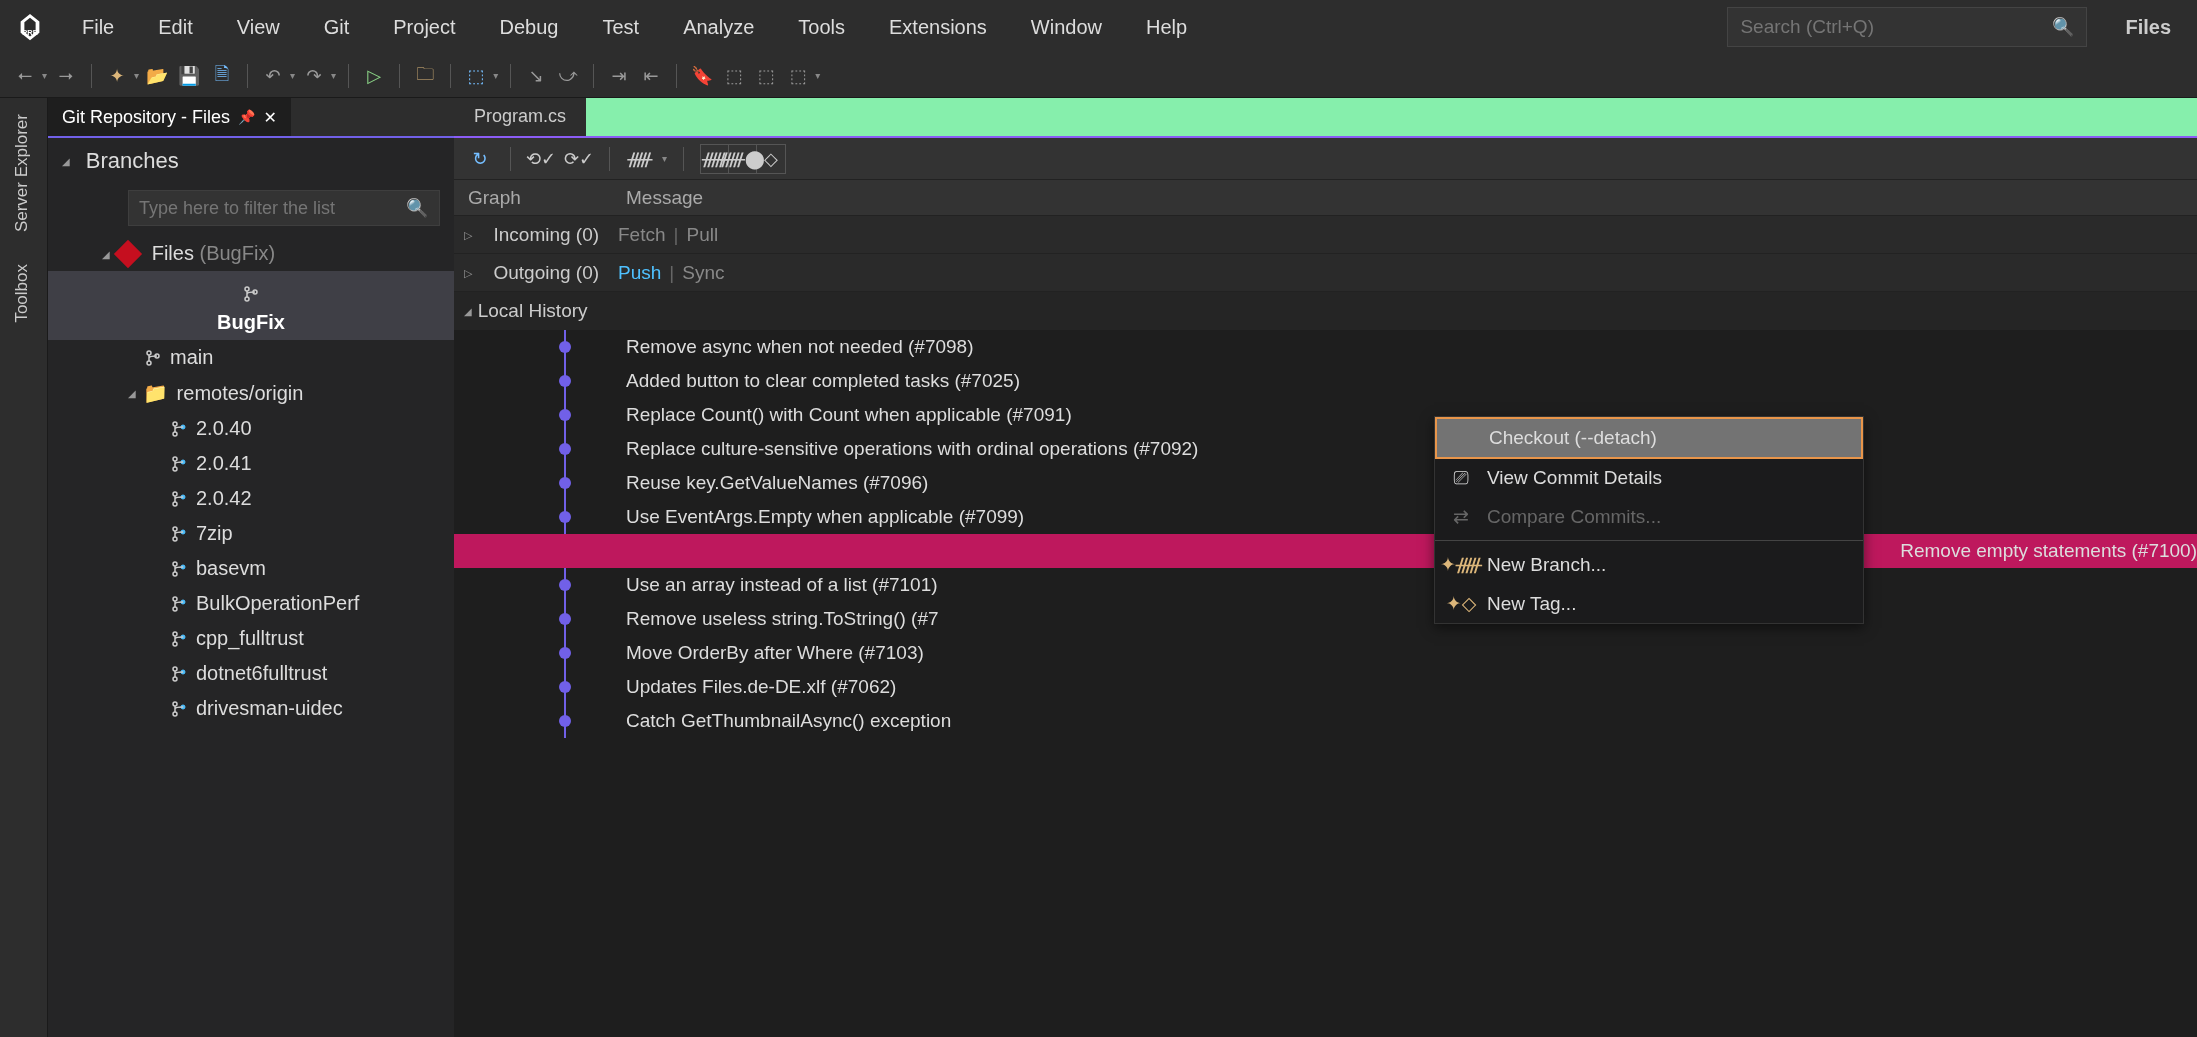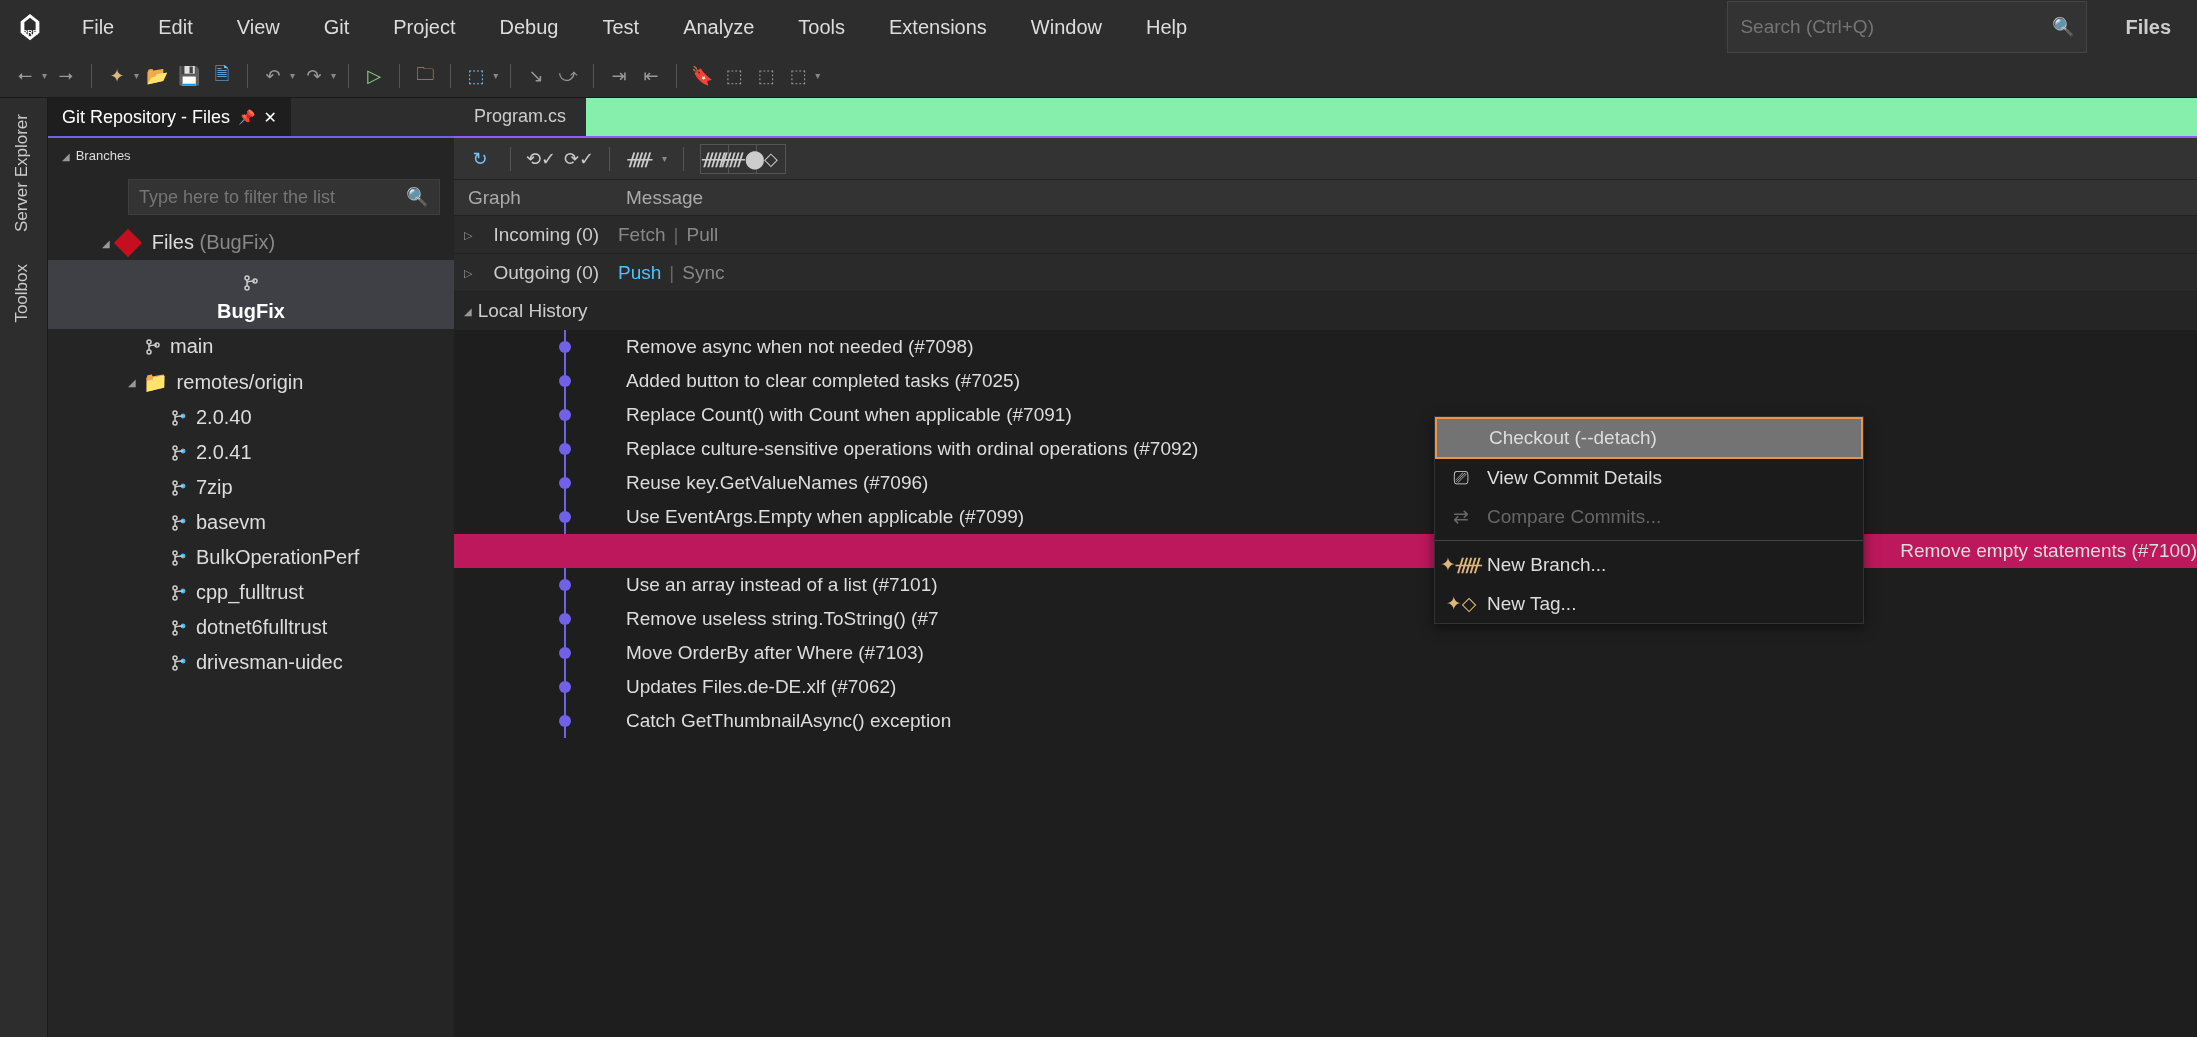"Search (Ctrl+Q)" .search-box { height: 52px -> 40px }
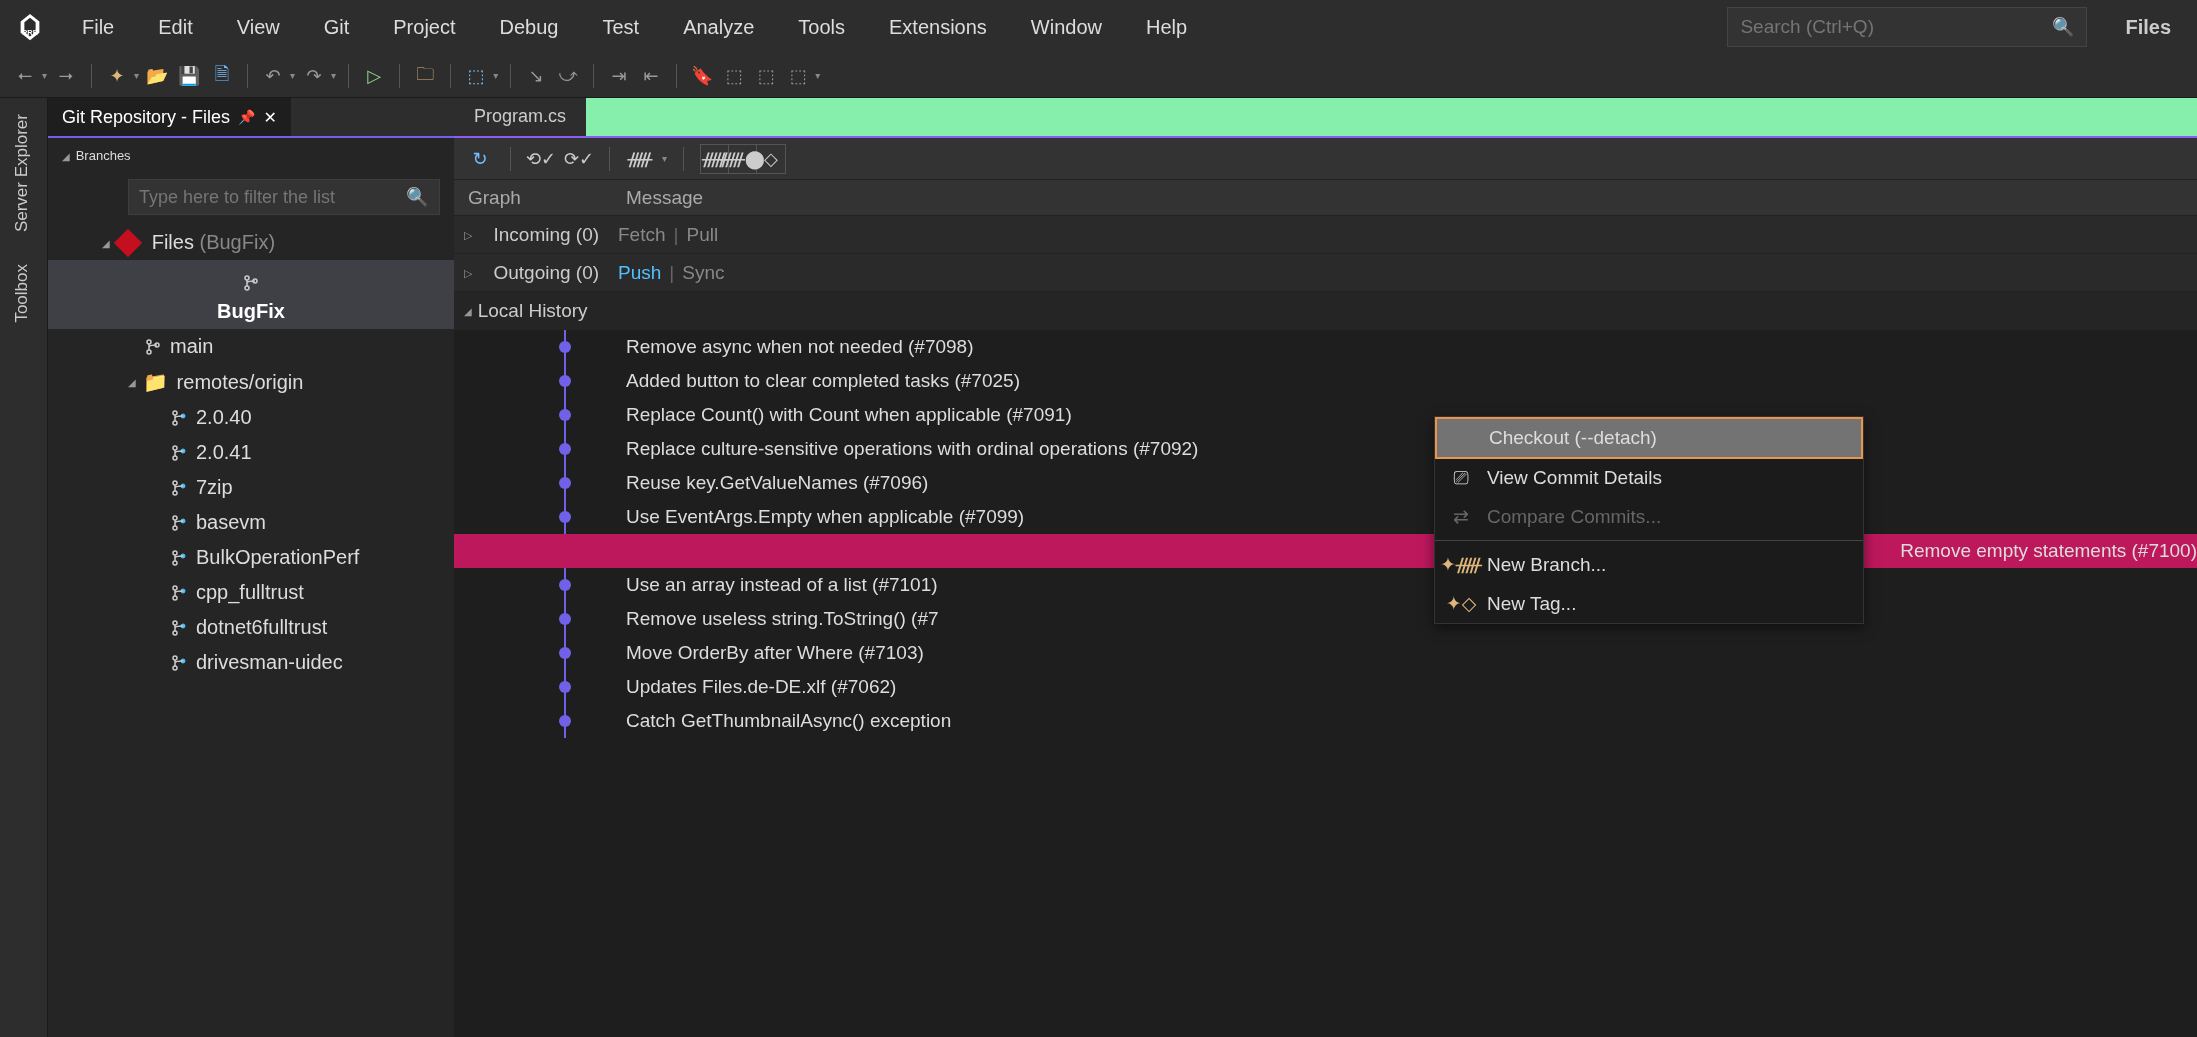"Branches" .branches-header { font-size: 13px -> 22px; gap: 6px -> 16px }
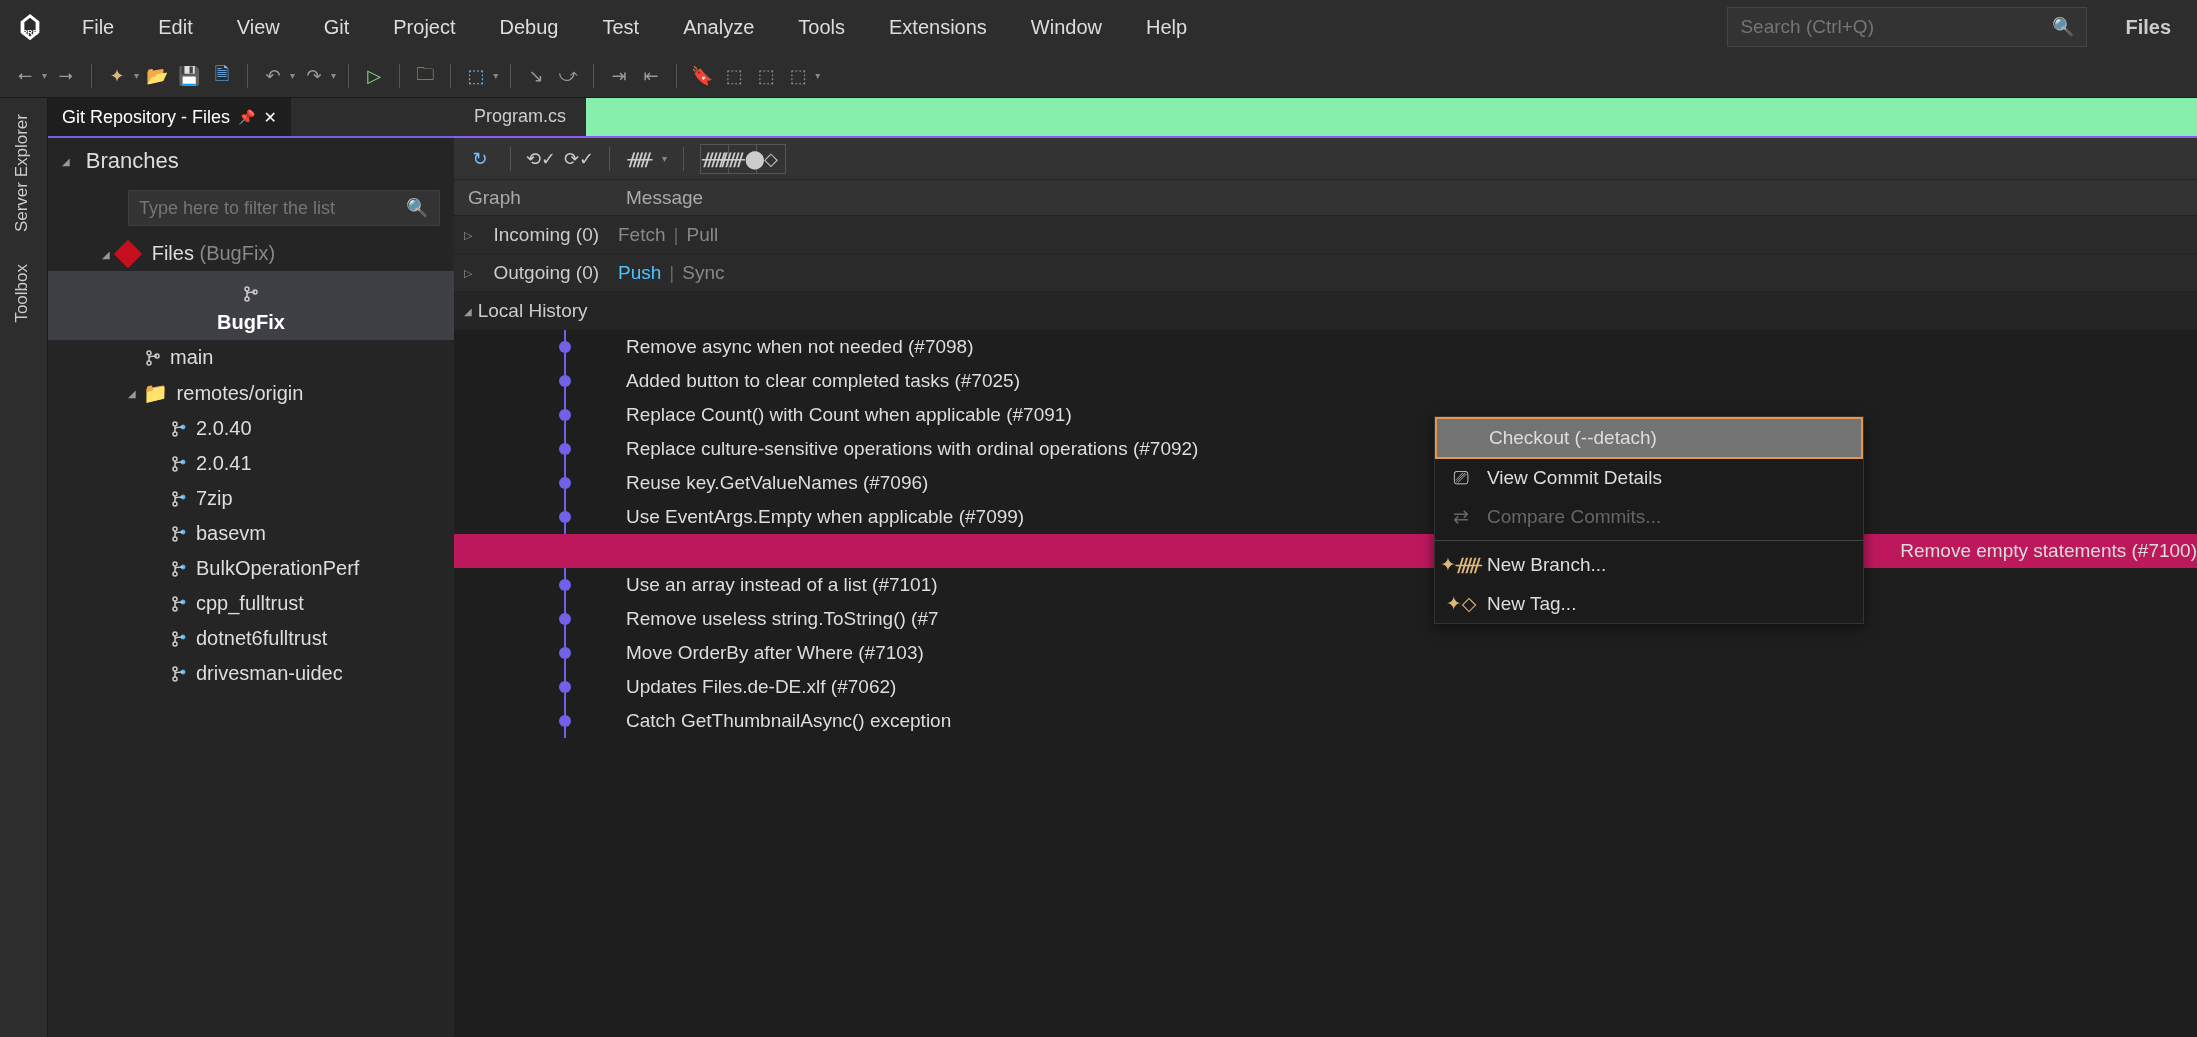"2.0.42" div.tree-row { html: none -> <div> <span></span> <span> <svg> <circle></circle> <circle></circle> <circle></circle> <path></path> </svg> </span> <span>2.0.42</span> </div> }
